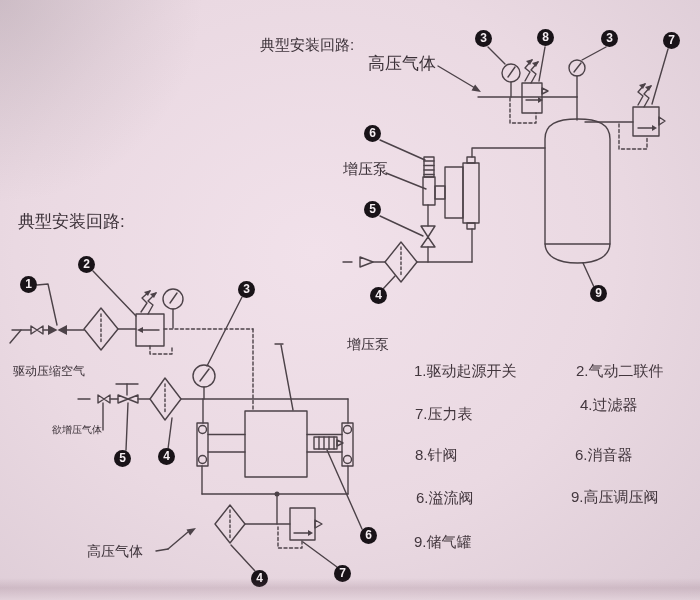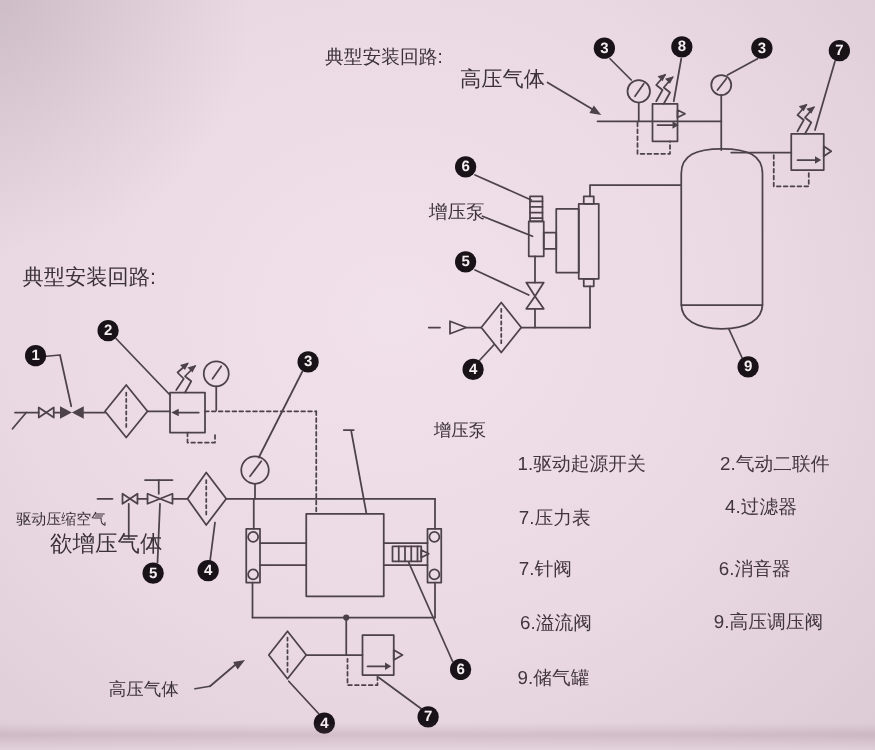"驱动压缩空气" .drive-air { margin-top: 44px -> none }
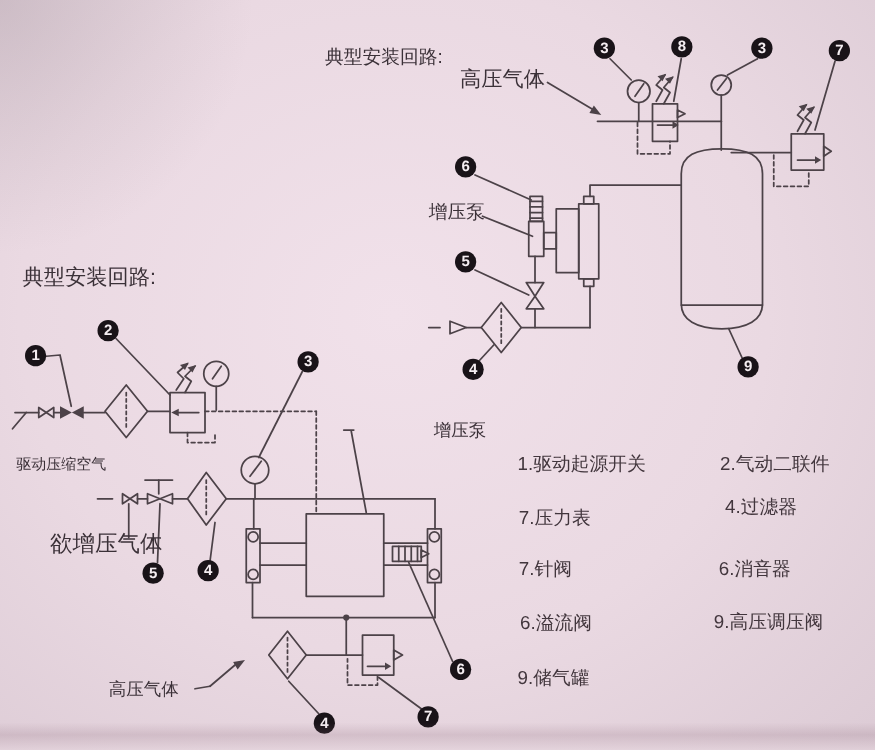"欲增压气体" .gas-boost { font-size: 18px -> 10px; left: 40px -> 52px }
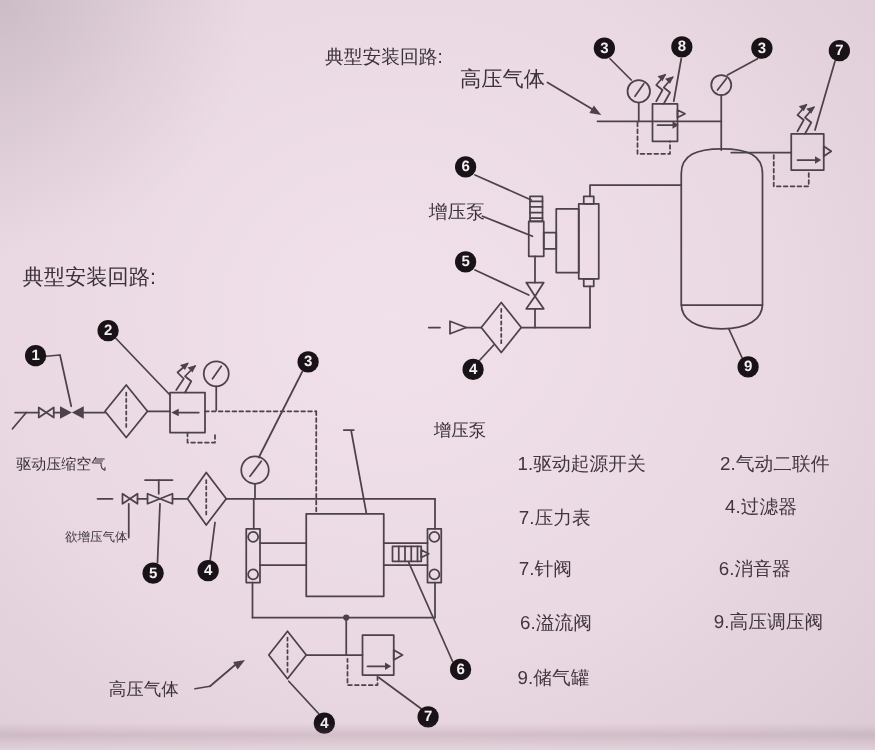"7.针阀" div.legend-item { text: 7 -> 8 }
